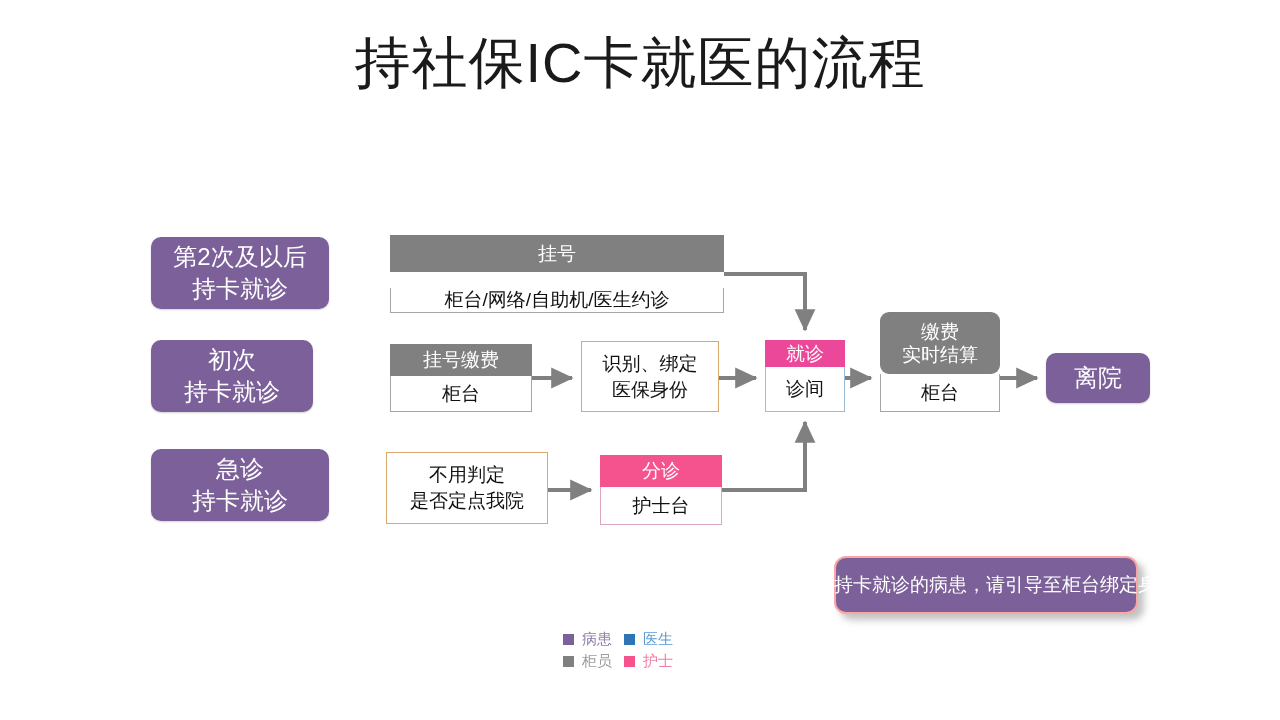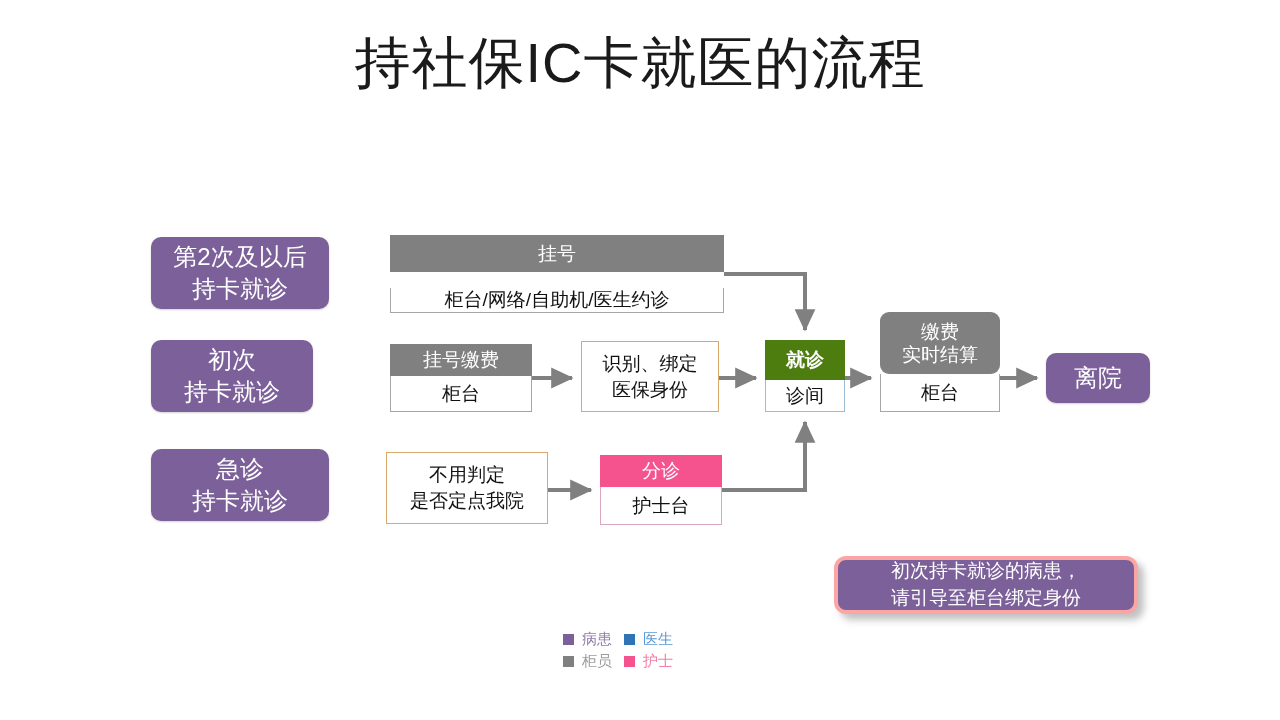"就诊" div.hd { background: #4d7c0f -> #ec4899; font-weight: bold -> none; height: 40px -> 27px }
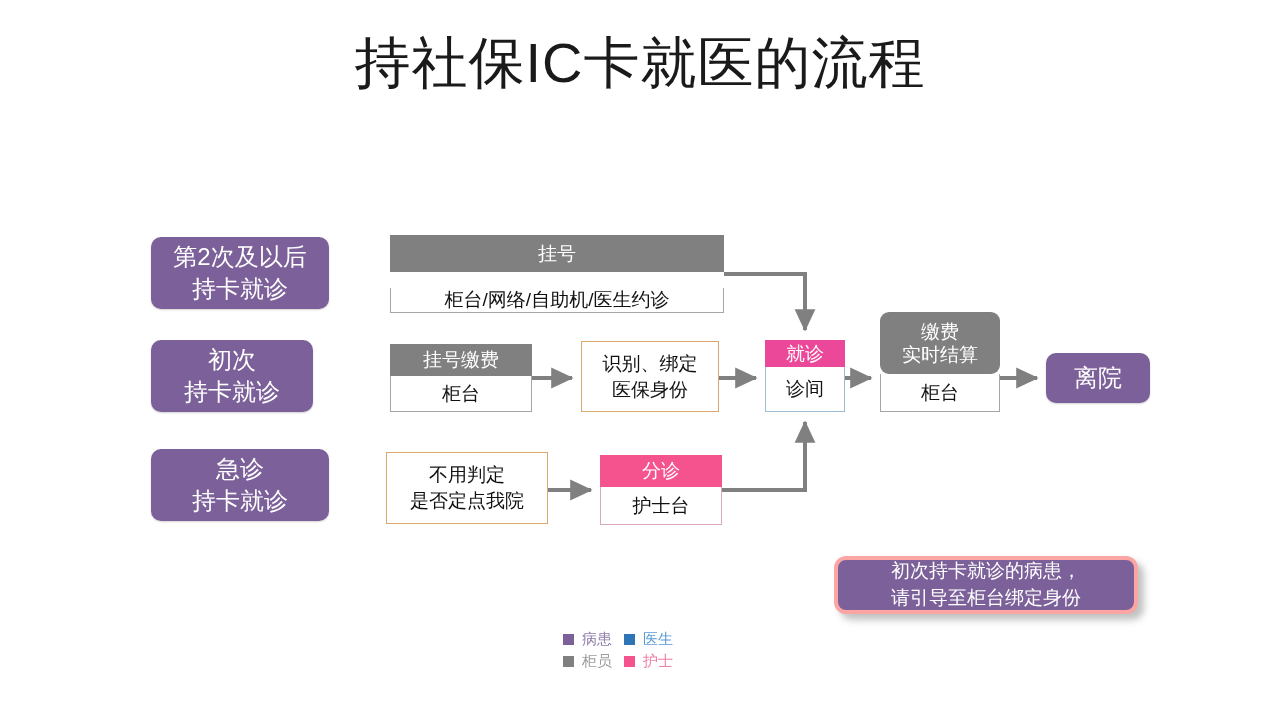"初次持卡就诊的病患，" .note { border: 4px solid #fca5a5 -> 2px solid #fca5a5; flex-direction: column -> row }
